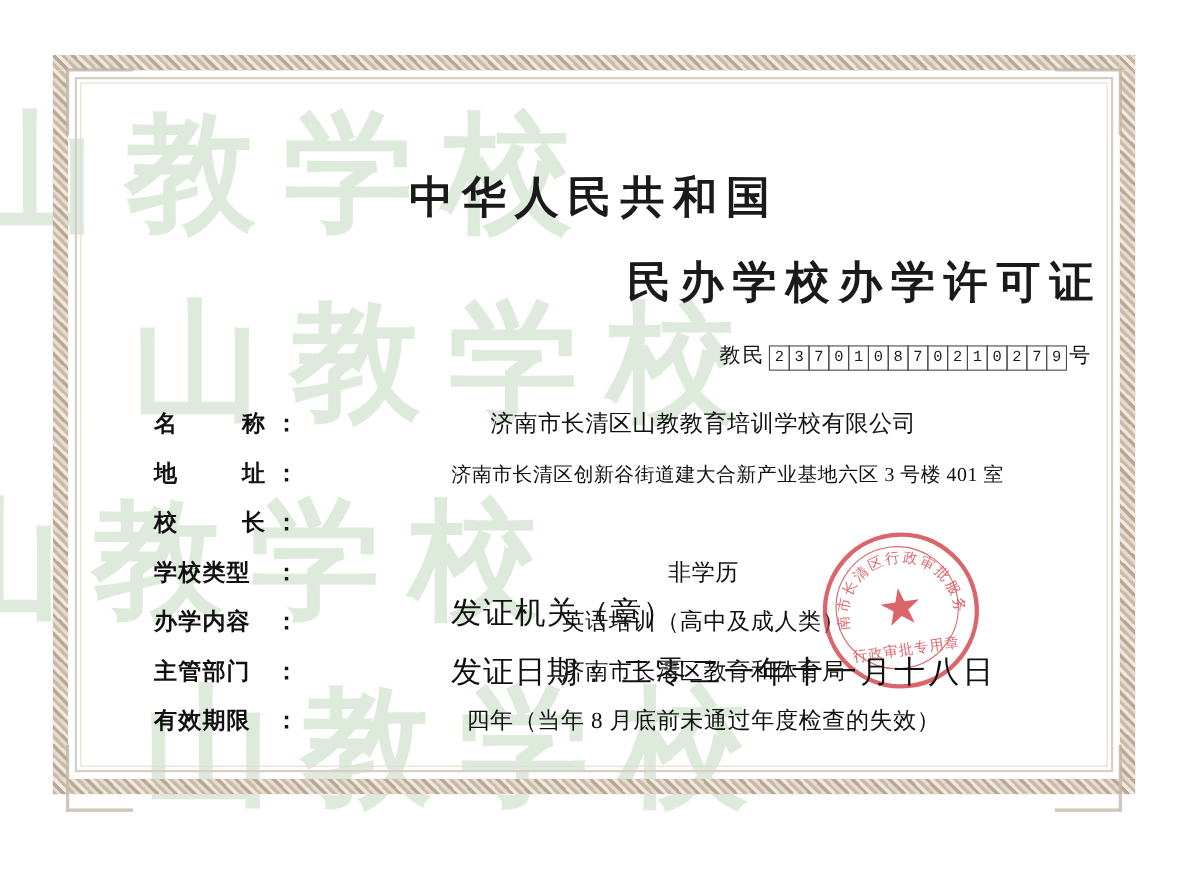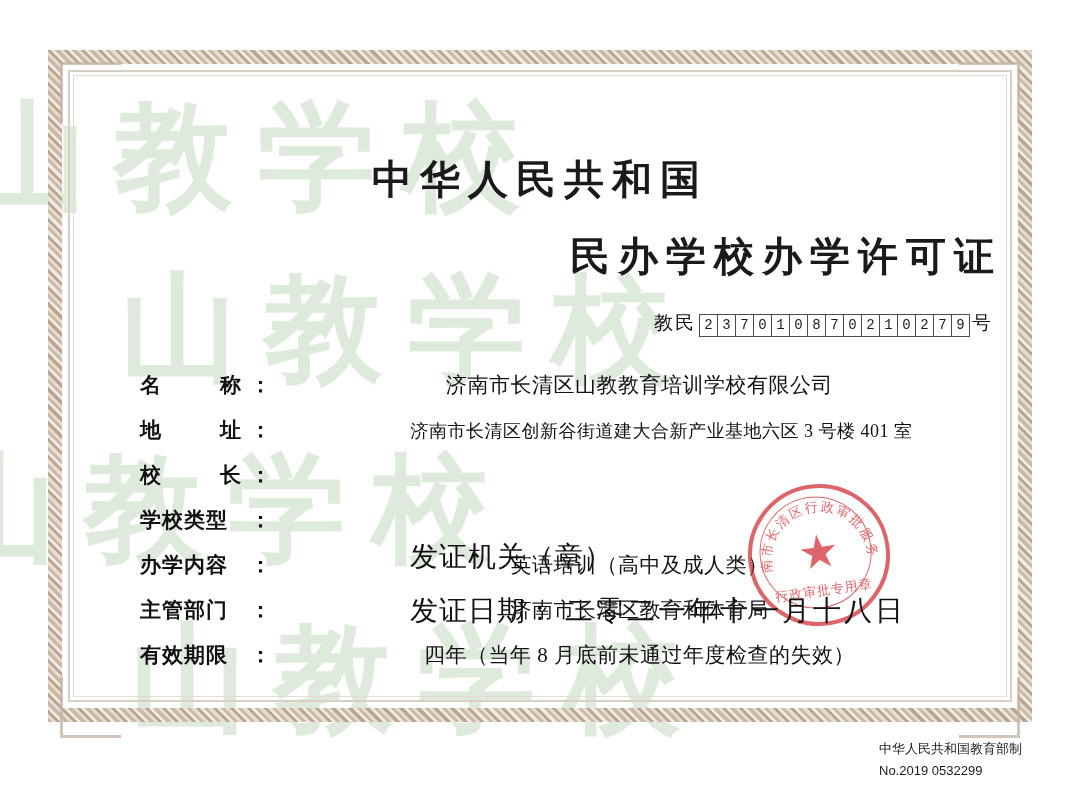"非学历" div.field-value { html: none -> <div>非学历</div> }
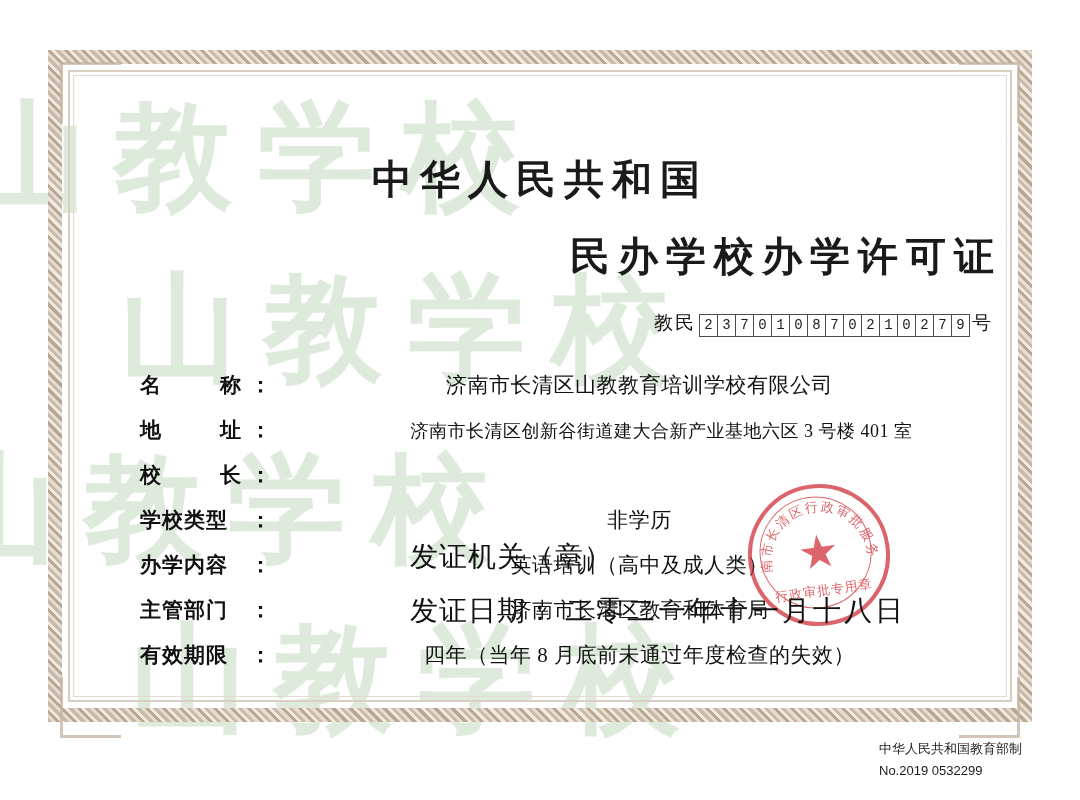"中华人民共和国教育部制" div.footer { html: <div> <div>中华人民共和国教育部制</div> <div>No.2019 0532299</div> </div> -> none }
